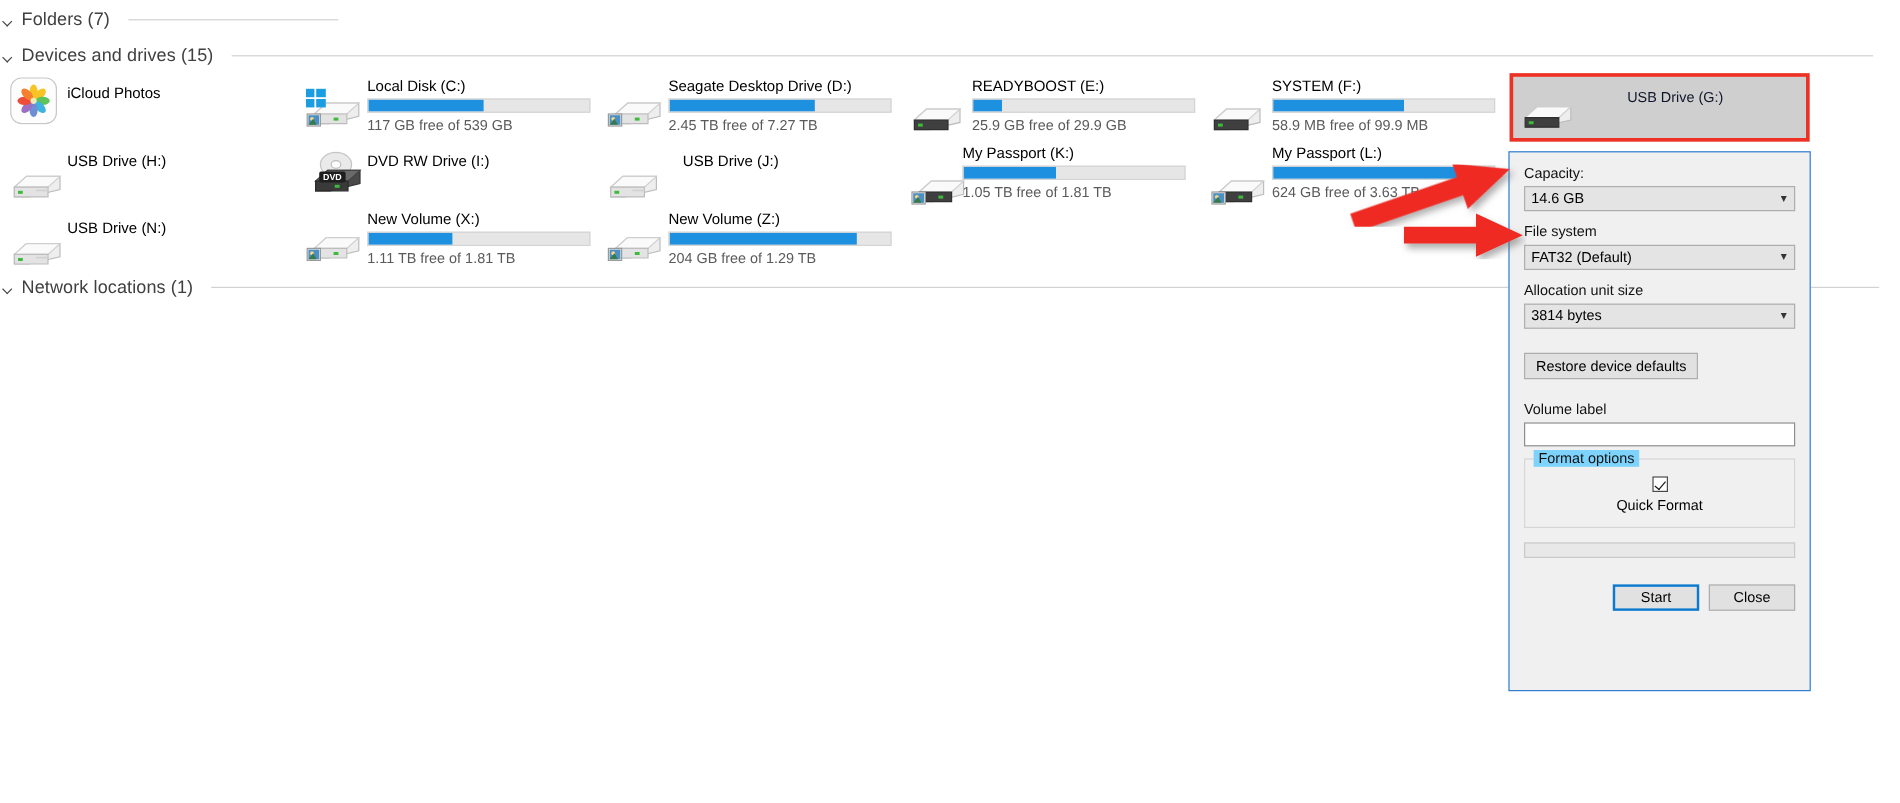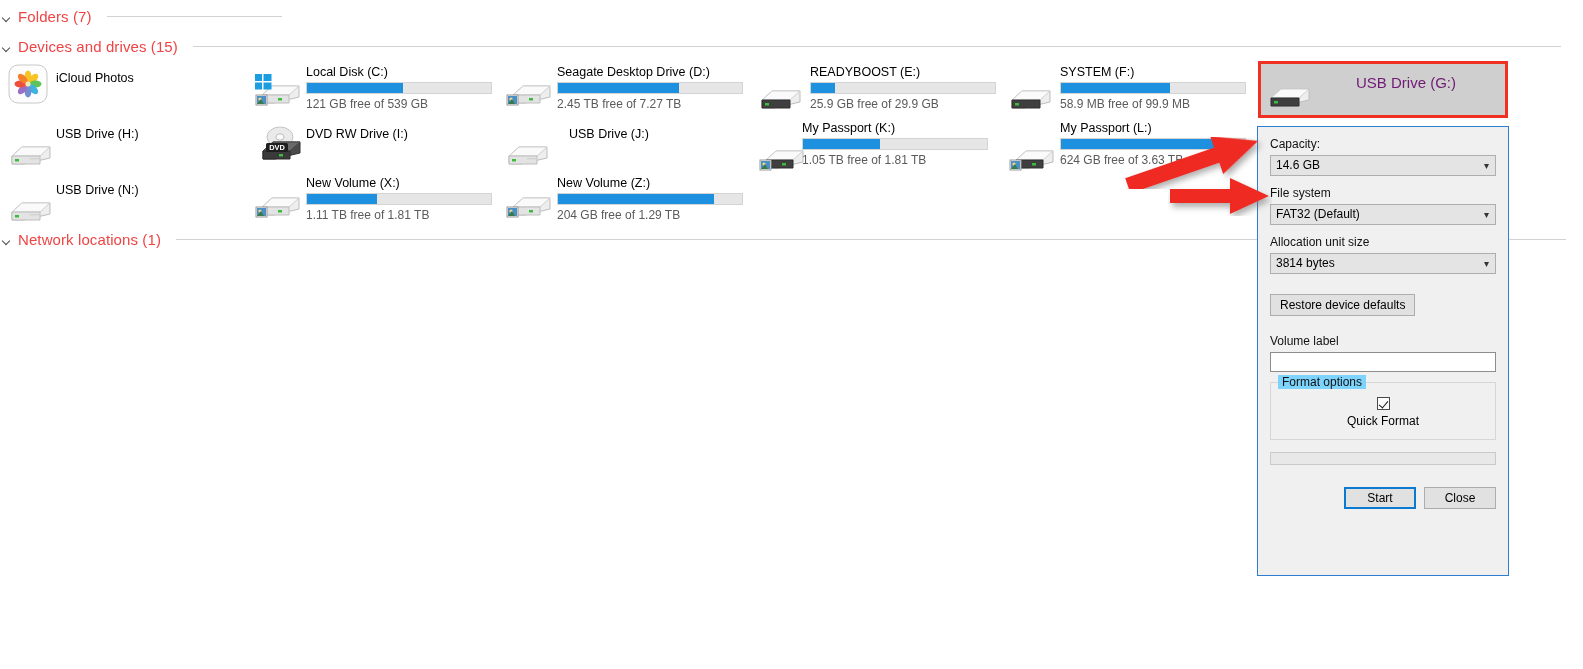"Folders (7)" .section-head .lbl { color: #ef4444 -> #404040 }
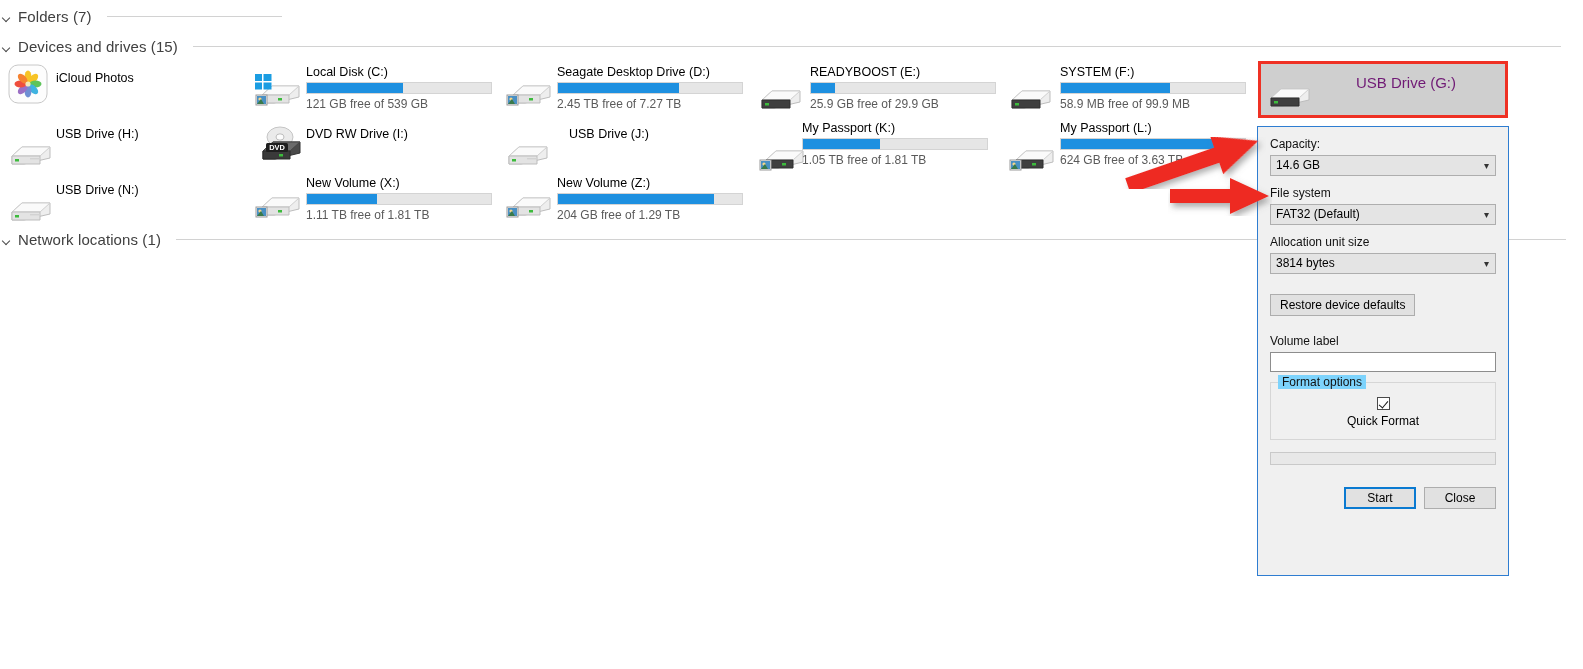"USB Drive (G:)" .sel-tile .name { color: #701a75 -> #0f172a; font-size: 15px -> 12px }
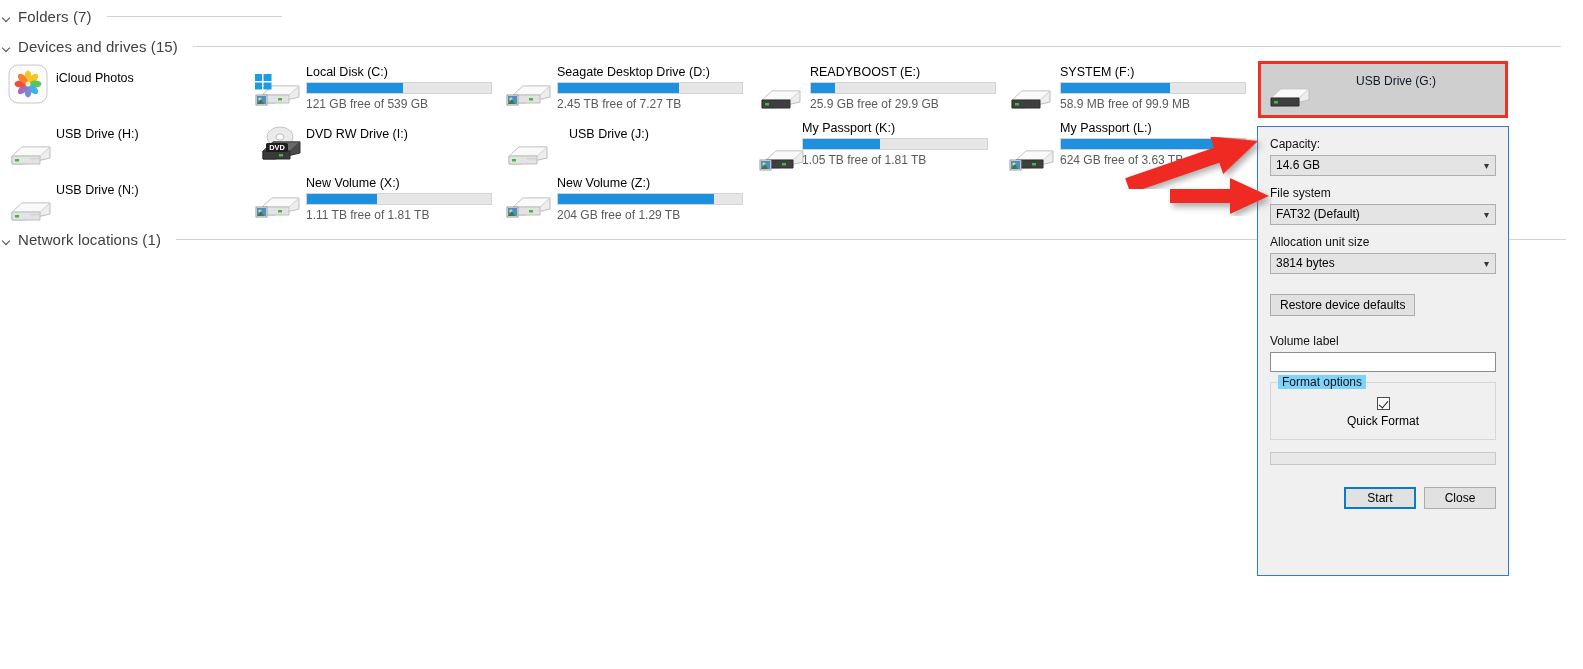"121 GB free of 539" div.sub { text: 121 -> 117 }
